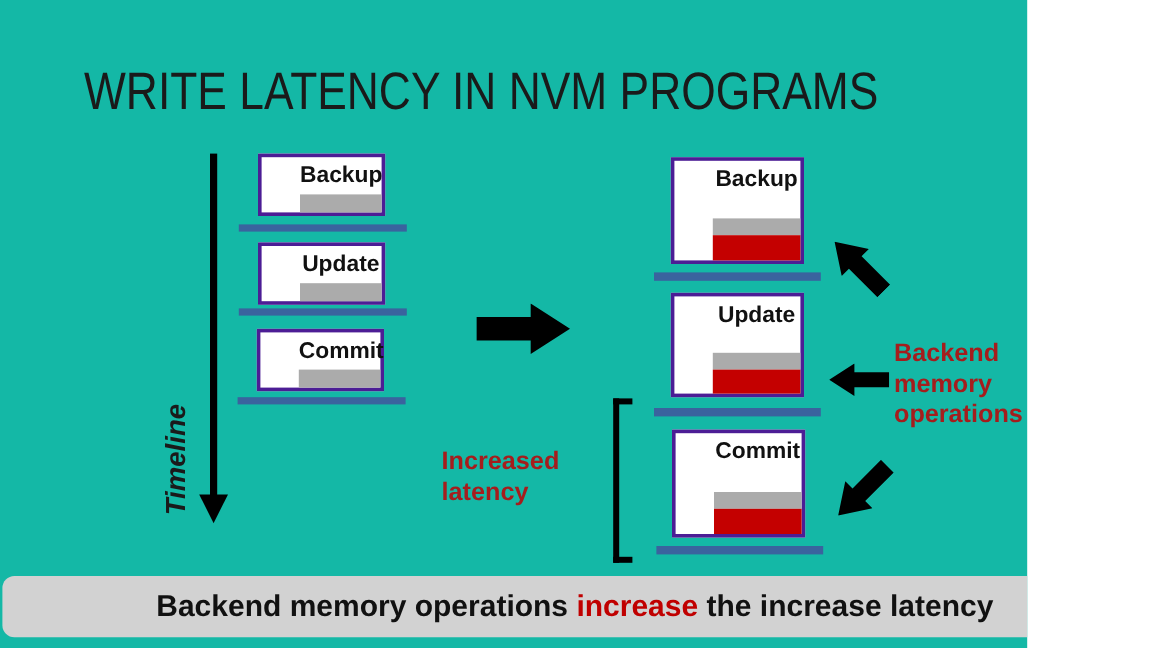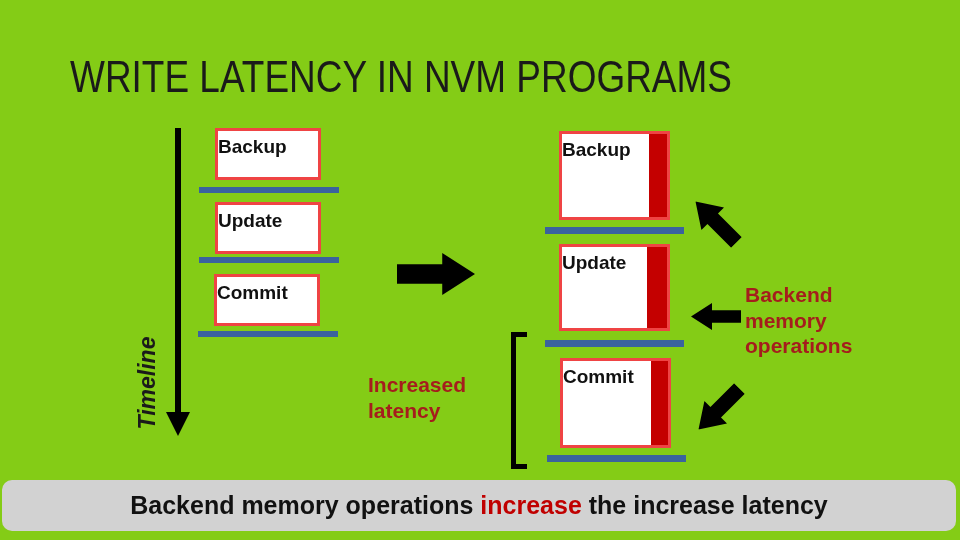"WRITE LATENCY IN NVM PROGRAMS" .slide { background: #84cc16 -> #14b8a6; width: 960px -> 856px }
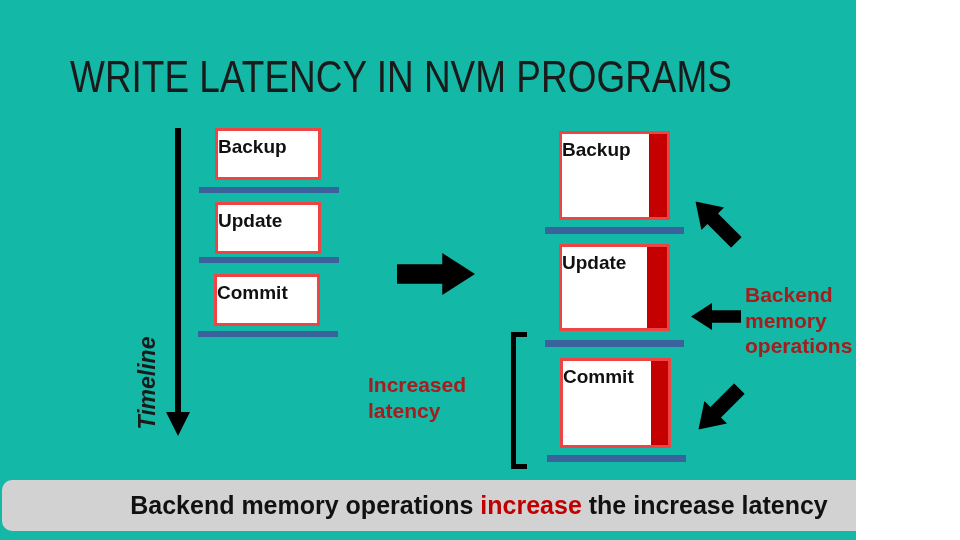"Backup" .opbox { border: 3px solid #ef4444 -> 3px solid #4c1d95; flex-direction: row -> column; padding-left: none -> 32px }
